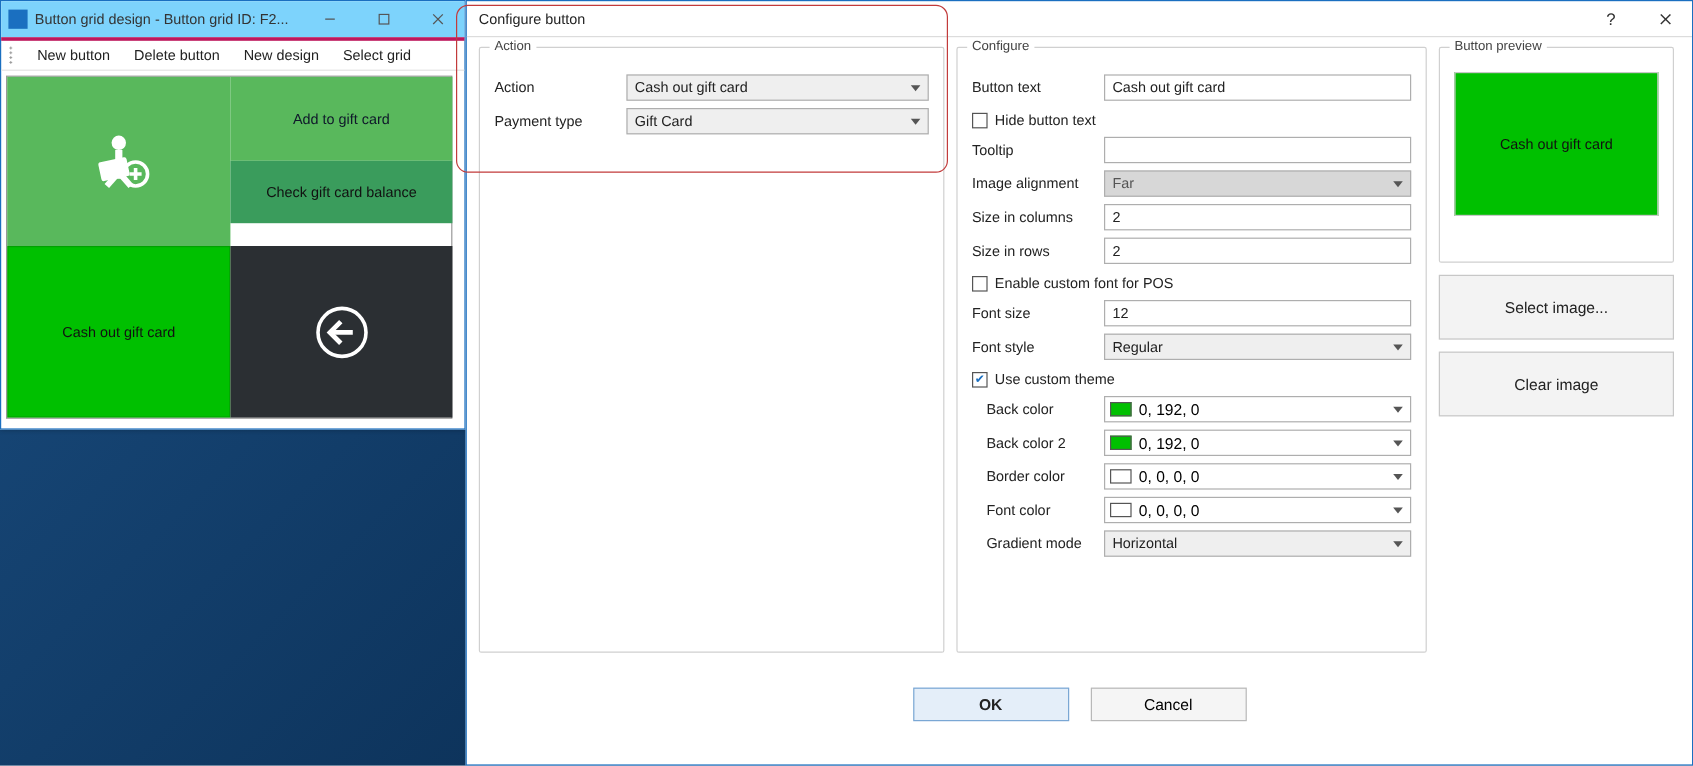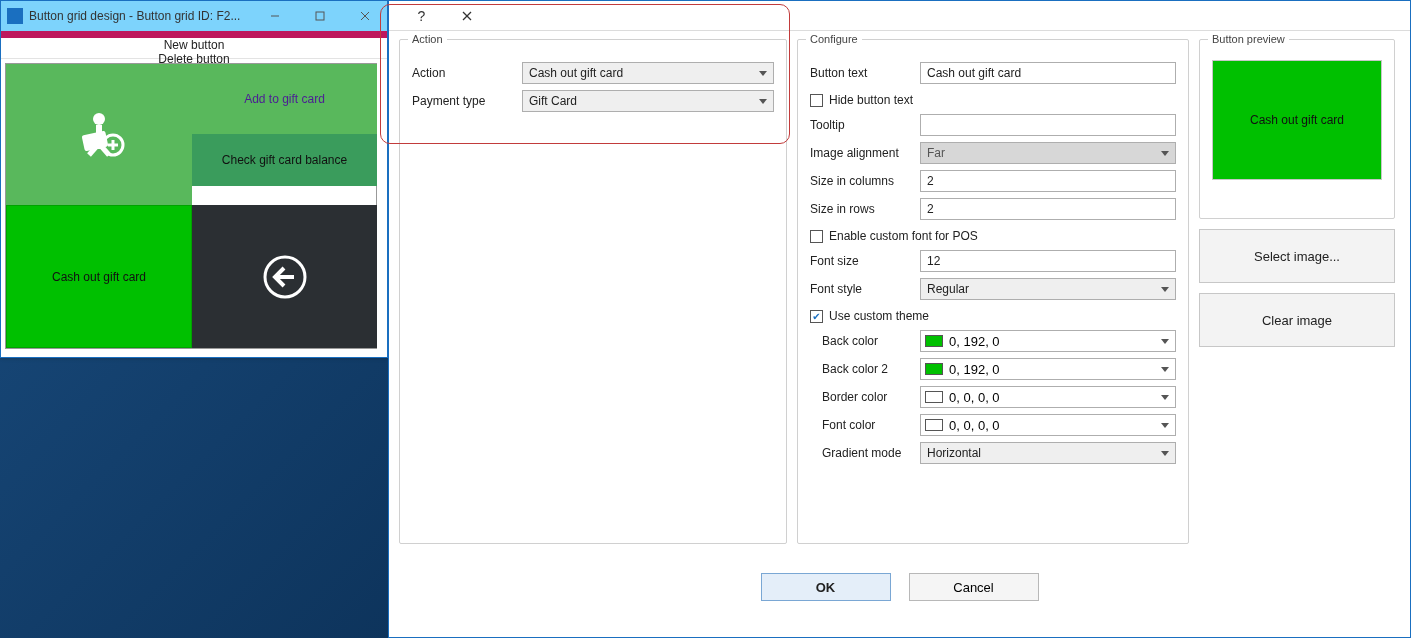"Configure button" span.title { html: none -> <span>Configure button</span> }
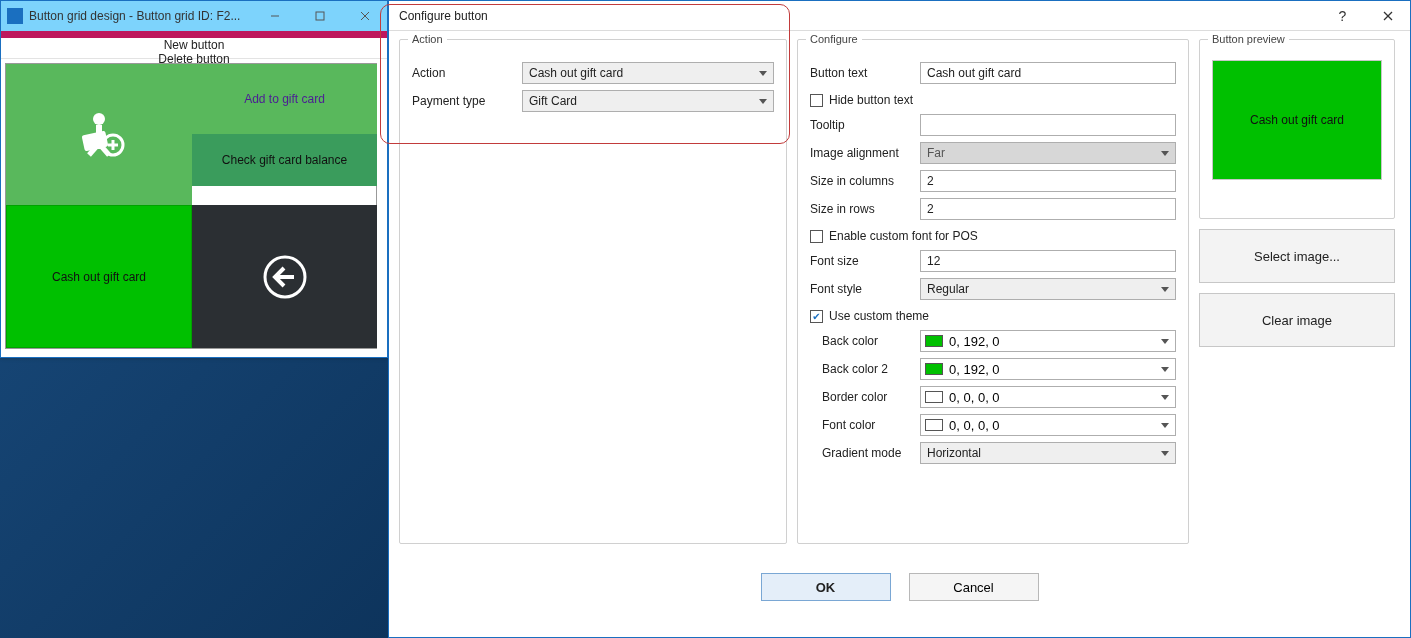"New button" .grid-toolbar { border-top: 7px solid #be185d -> 3px solid #be185d; flex-direction: column -> none; gap: 0 -> 20px }
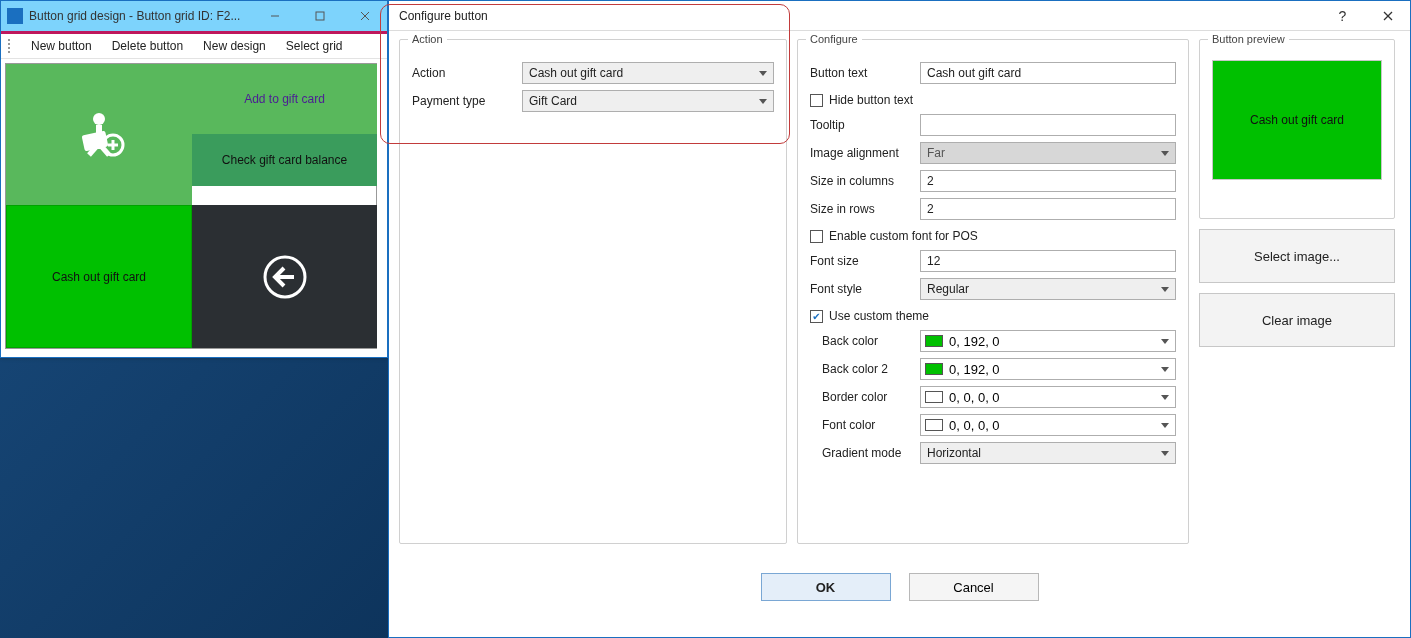"Add to gift card" .md-green1 { color: #4c1d95 -> #0f172a }
